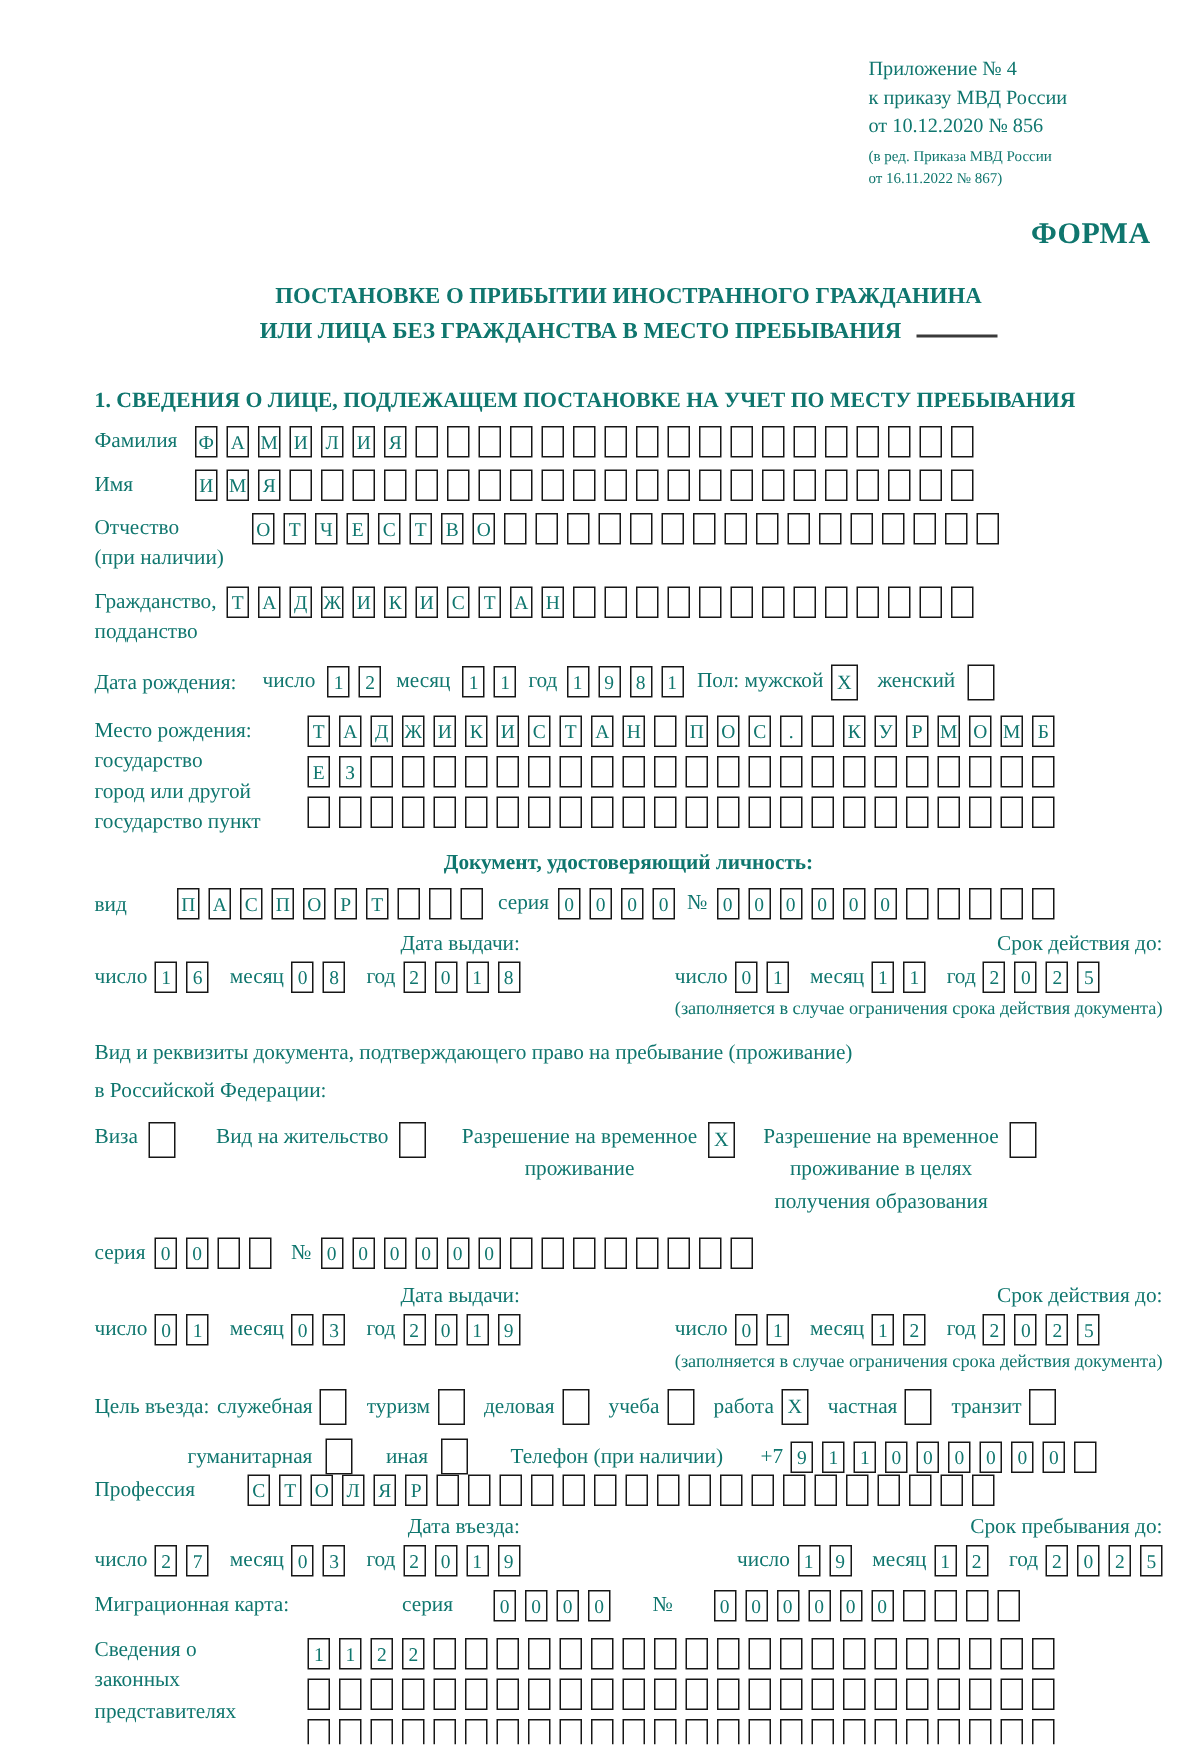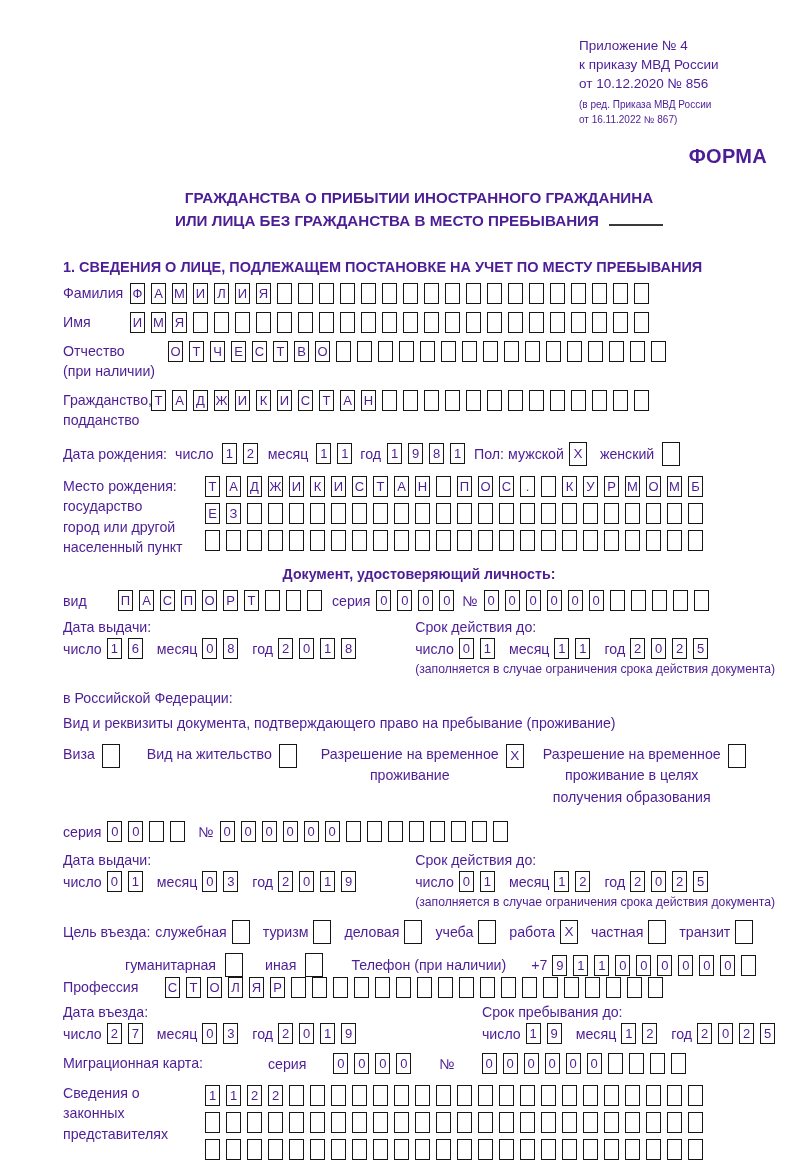"Приложение № 4" .page { color: #4c1d95 -> #0f766e; font-family: Liberation Sans, sans-serif -> Liberation Serif, serif }
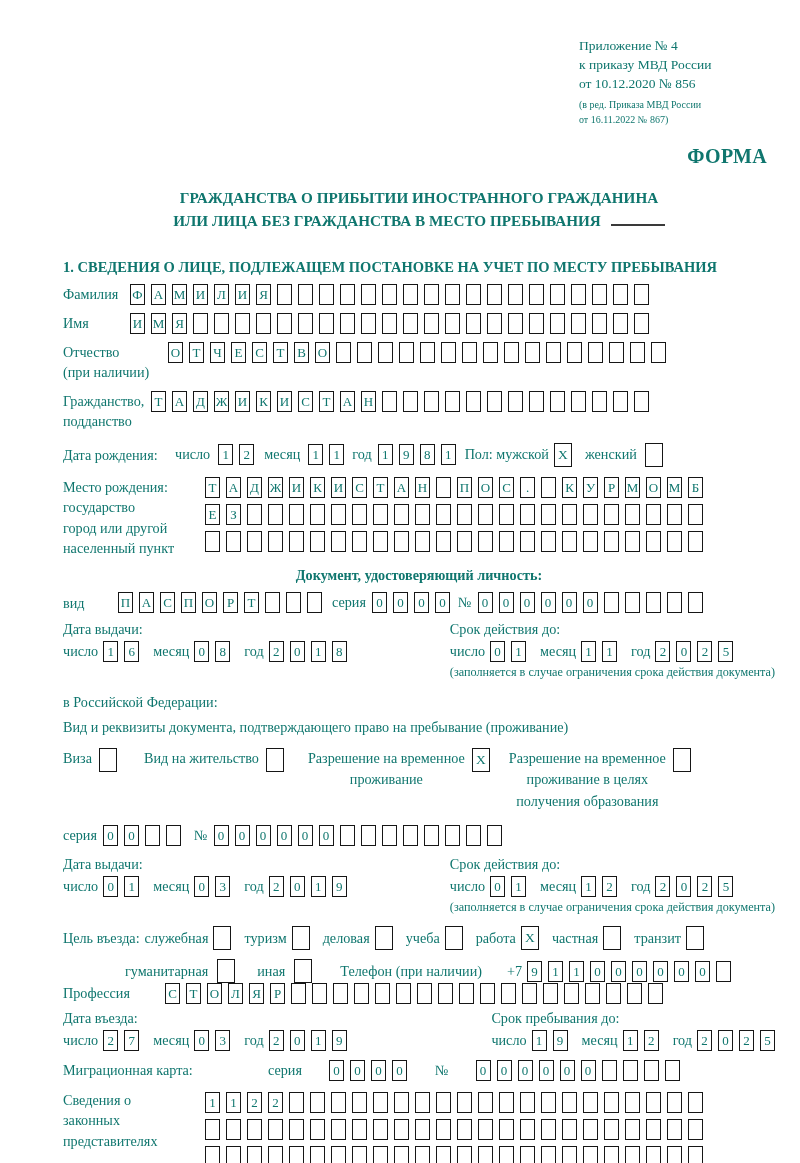"ГРАЖДАНСТВА О ПРИБЫТИИ ИНОСТРАННОГО" div { text: ГРАЖДАНСТВА -> ПОСТАНОВКЕ }
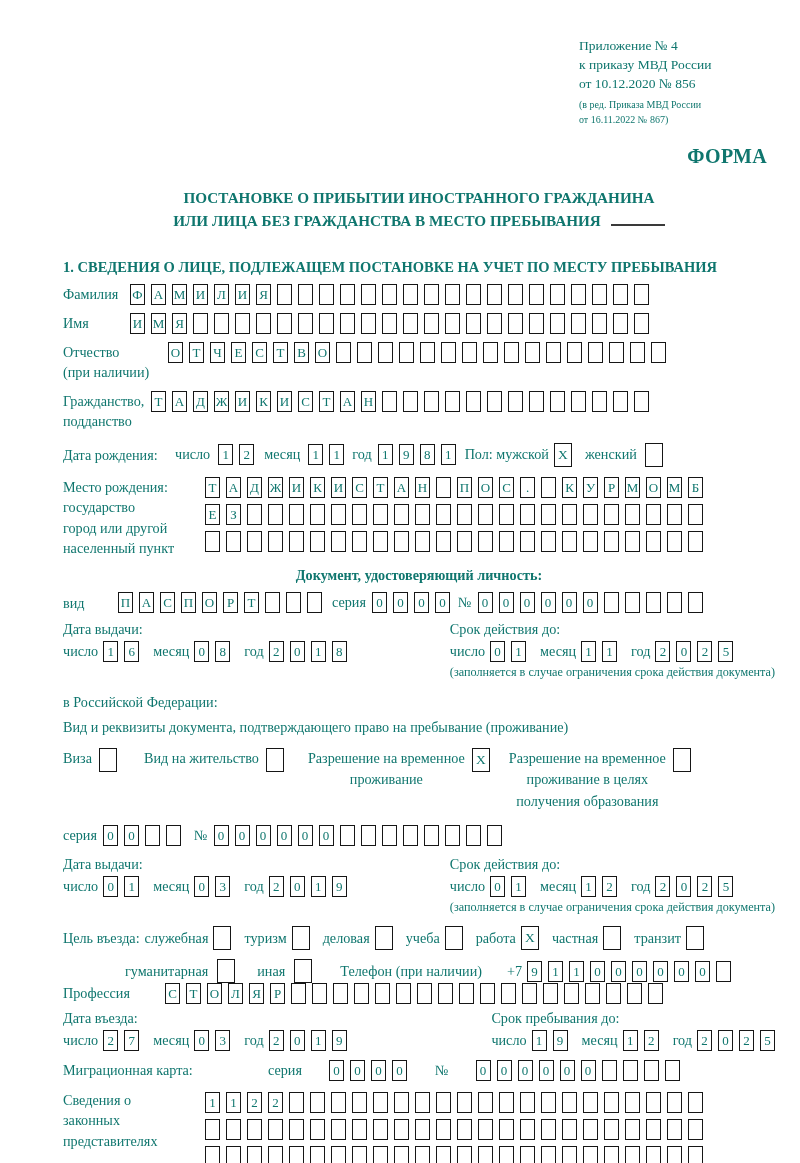"населенный пункт" div { text: населенный -> государство }
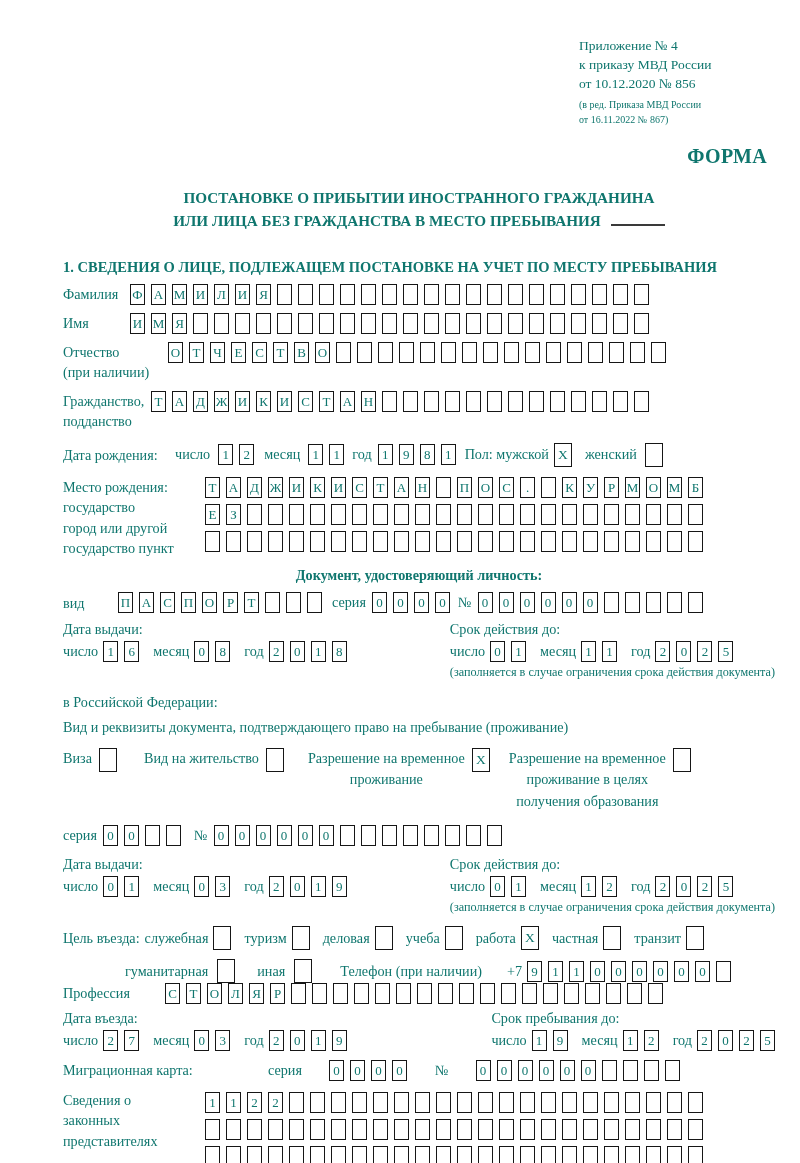"Дата выдачи:" .dhead { text-align: left -> right }
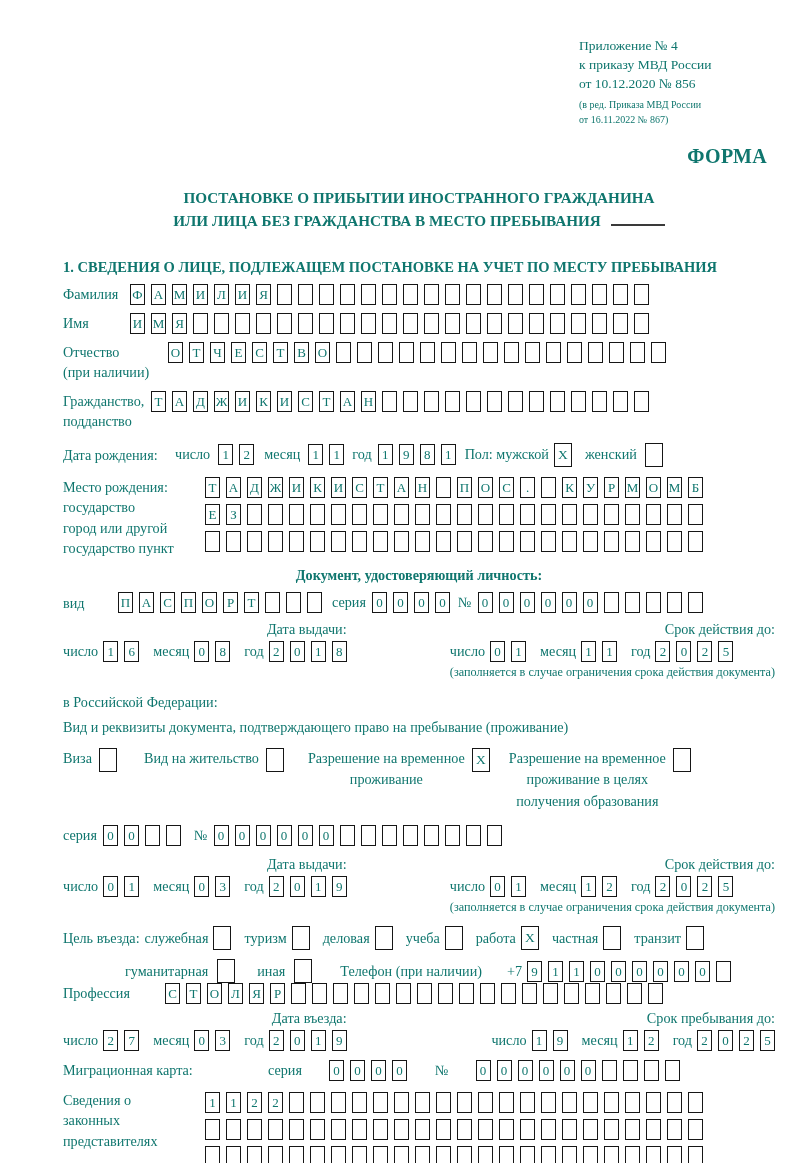"в Российской Федерации:" div { order: before "Вид и реквизиты документа," -> after "Вид и реквизиты документа," }
